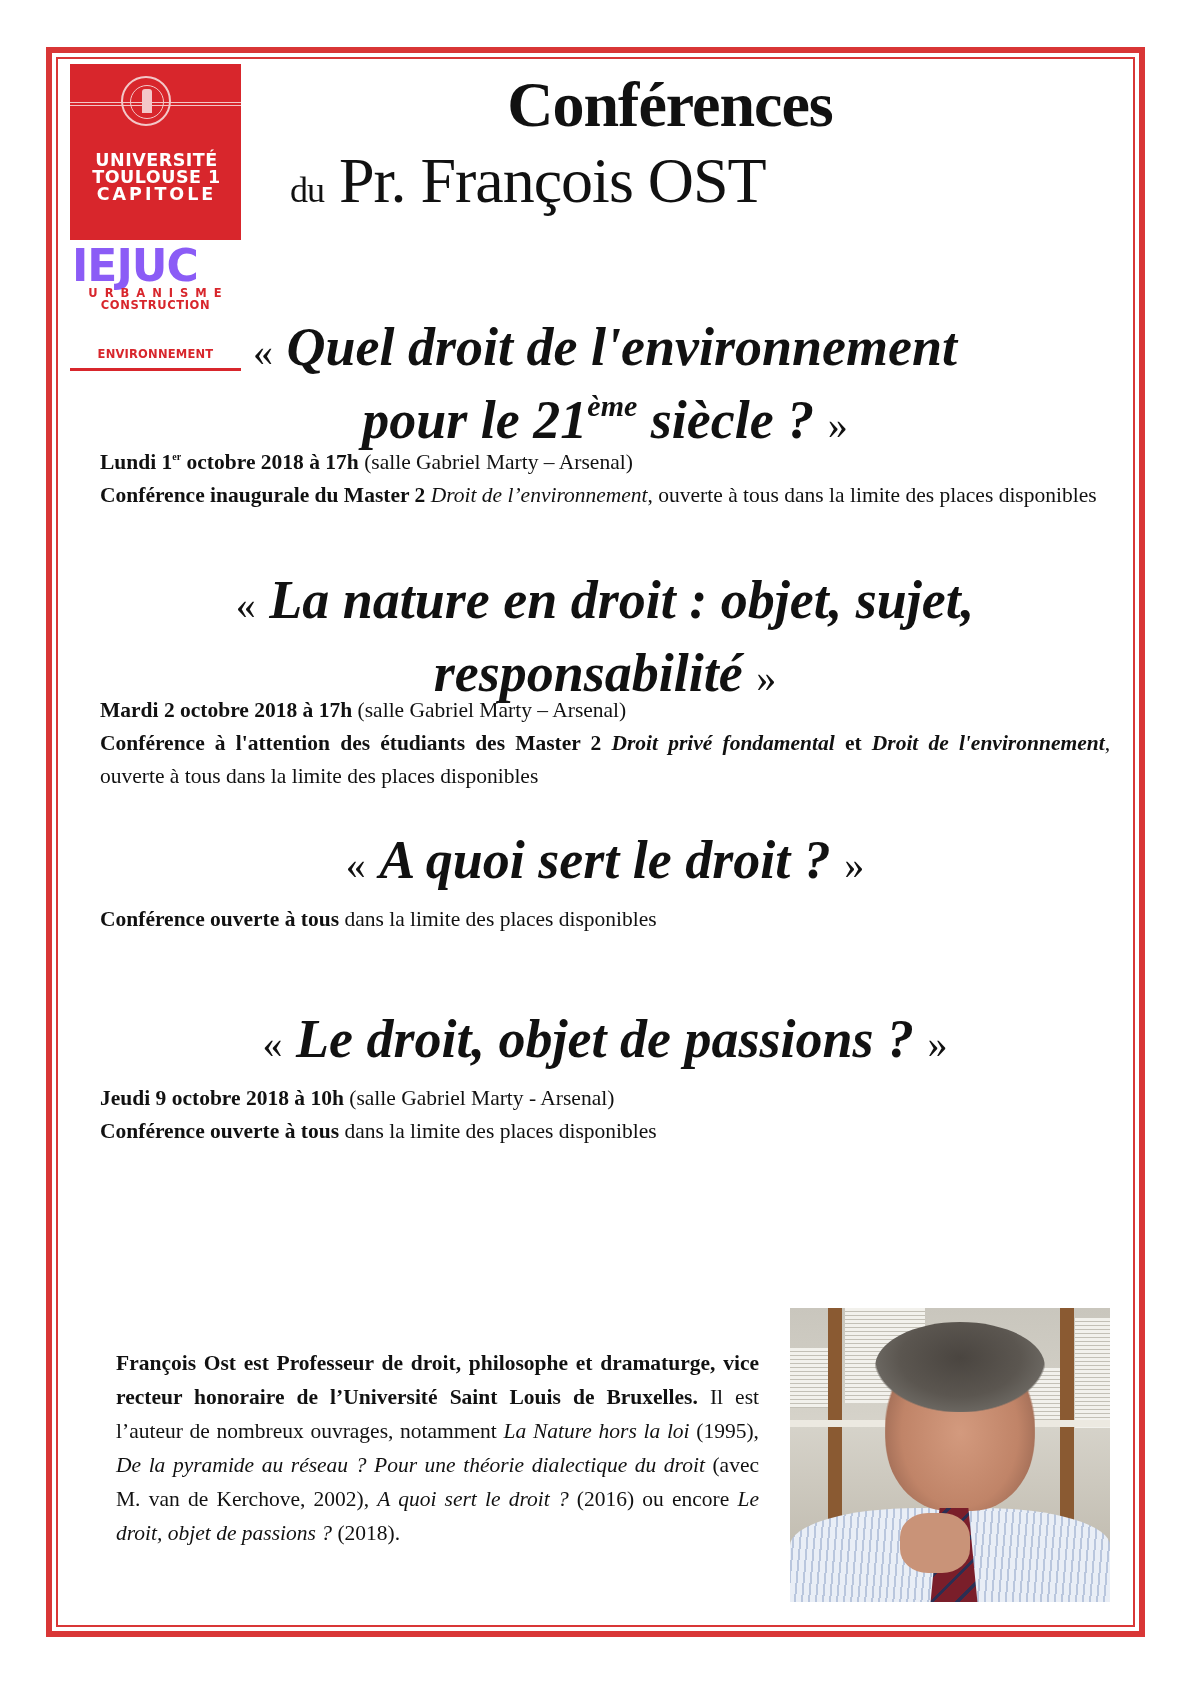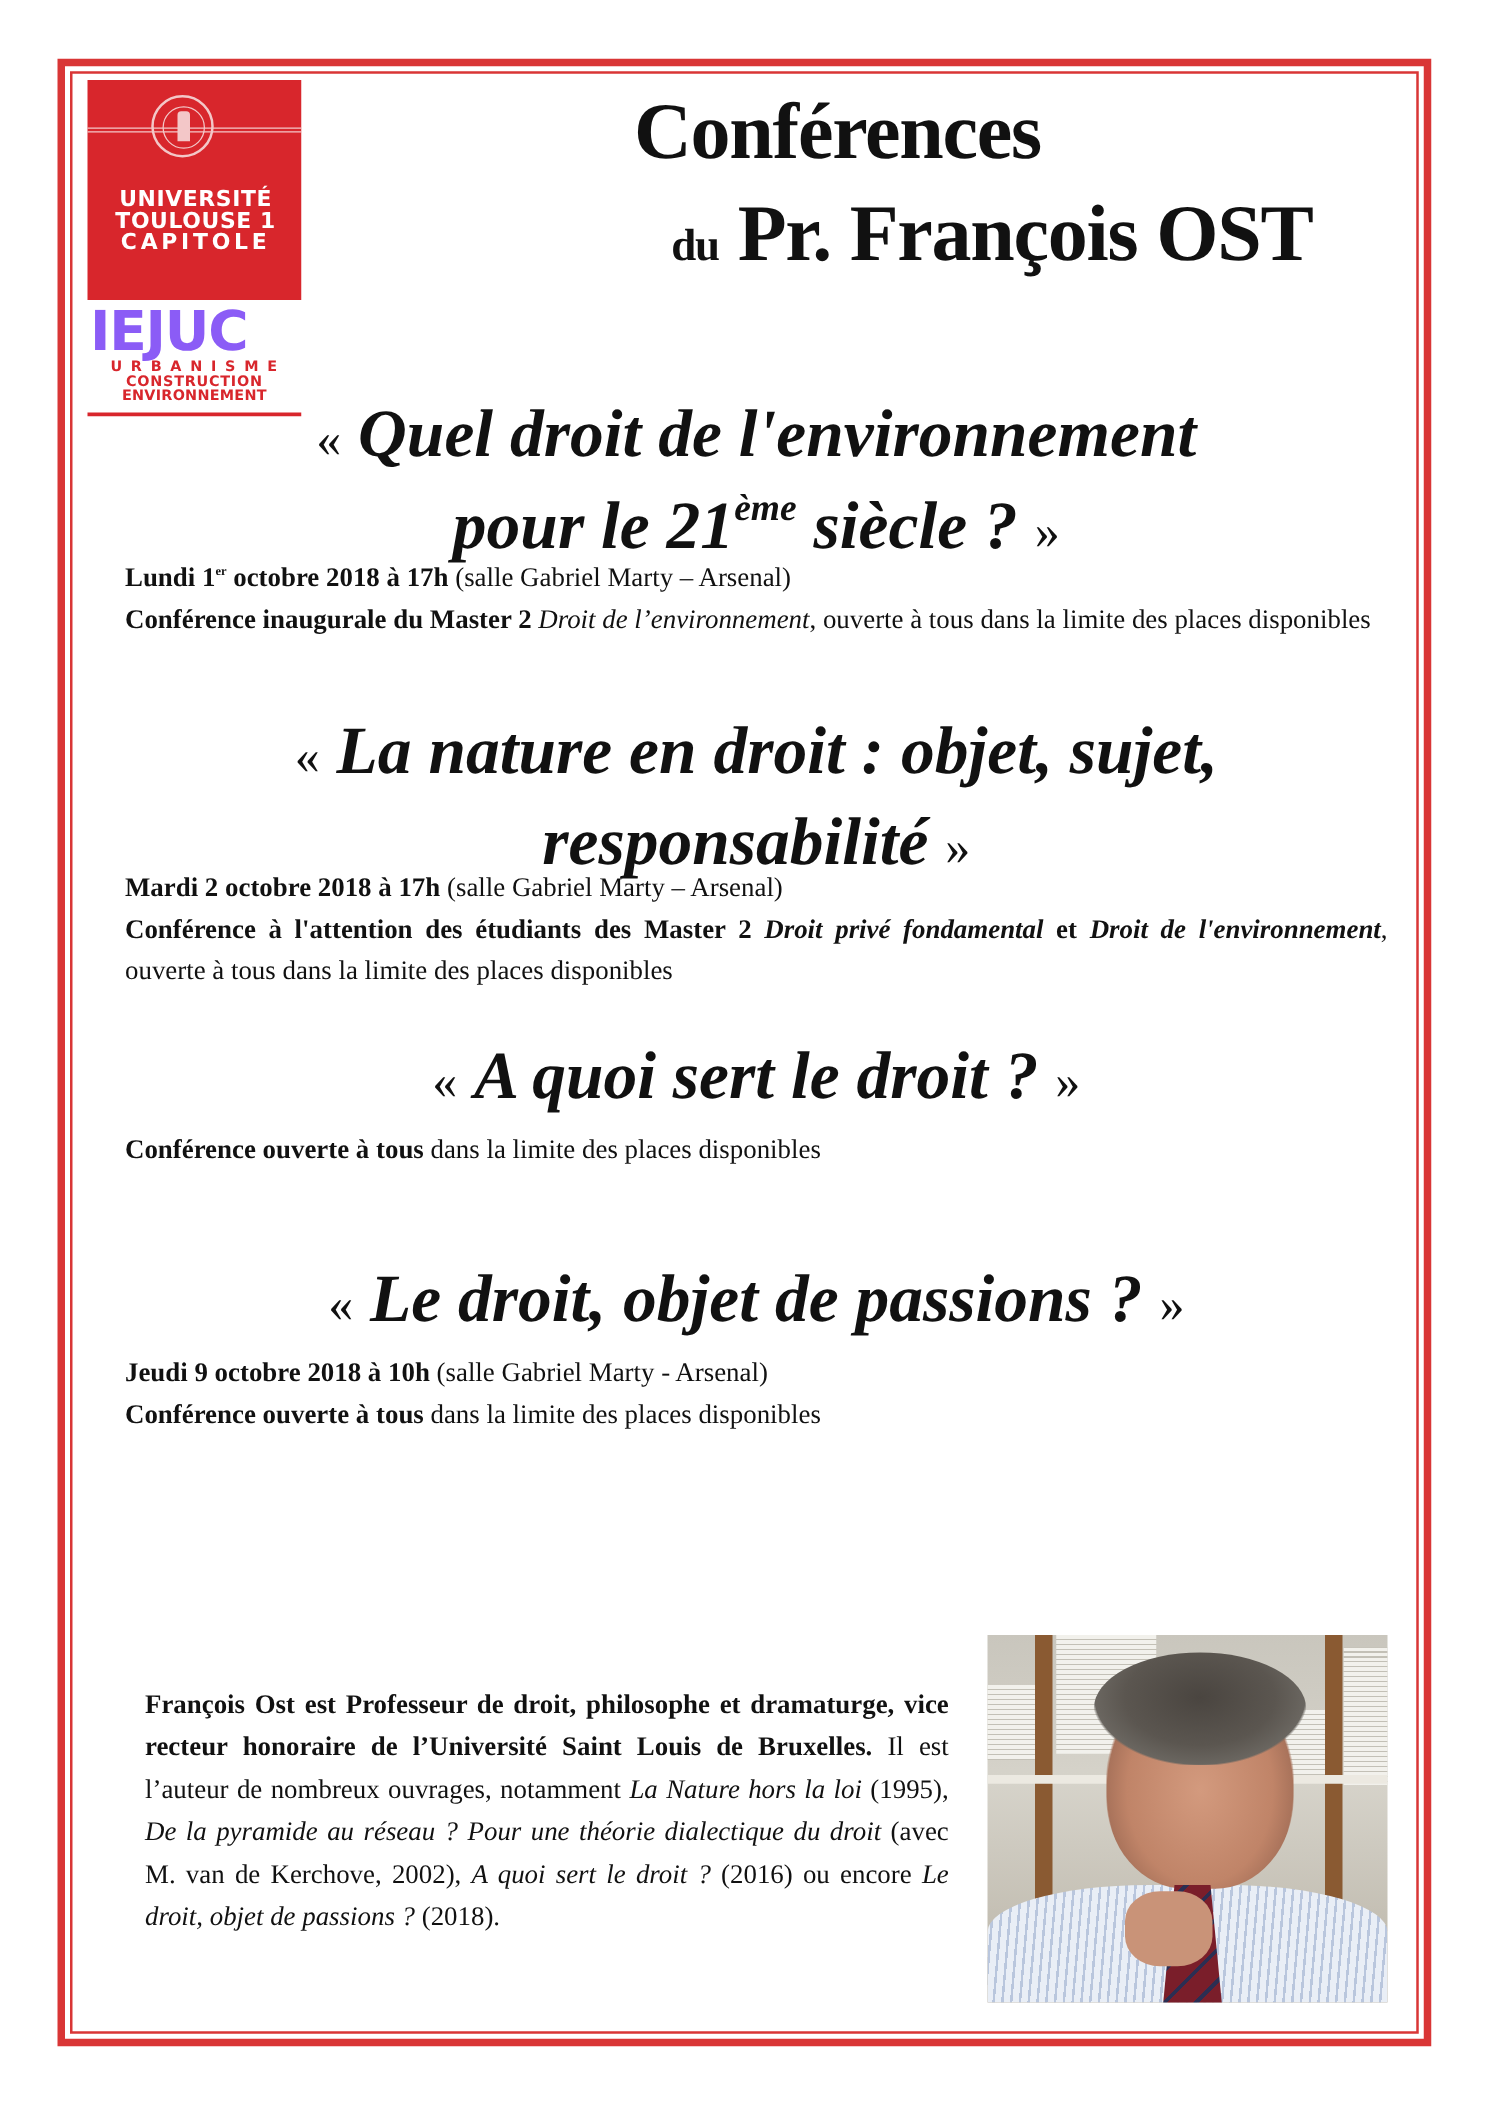"du Pr. François OST" .title2 { font-weight: bold -> normal; line-height: 80px -> 68px; text-align: right -> left }
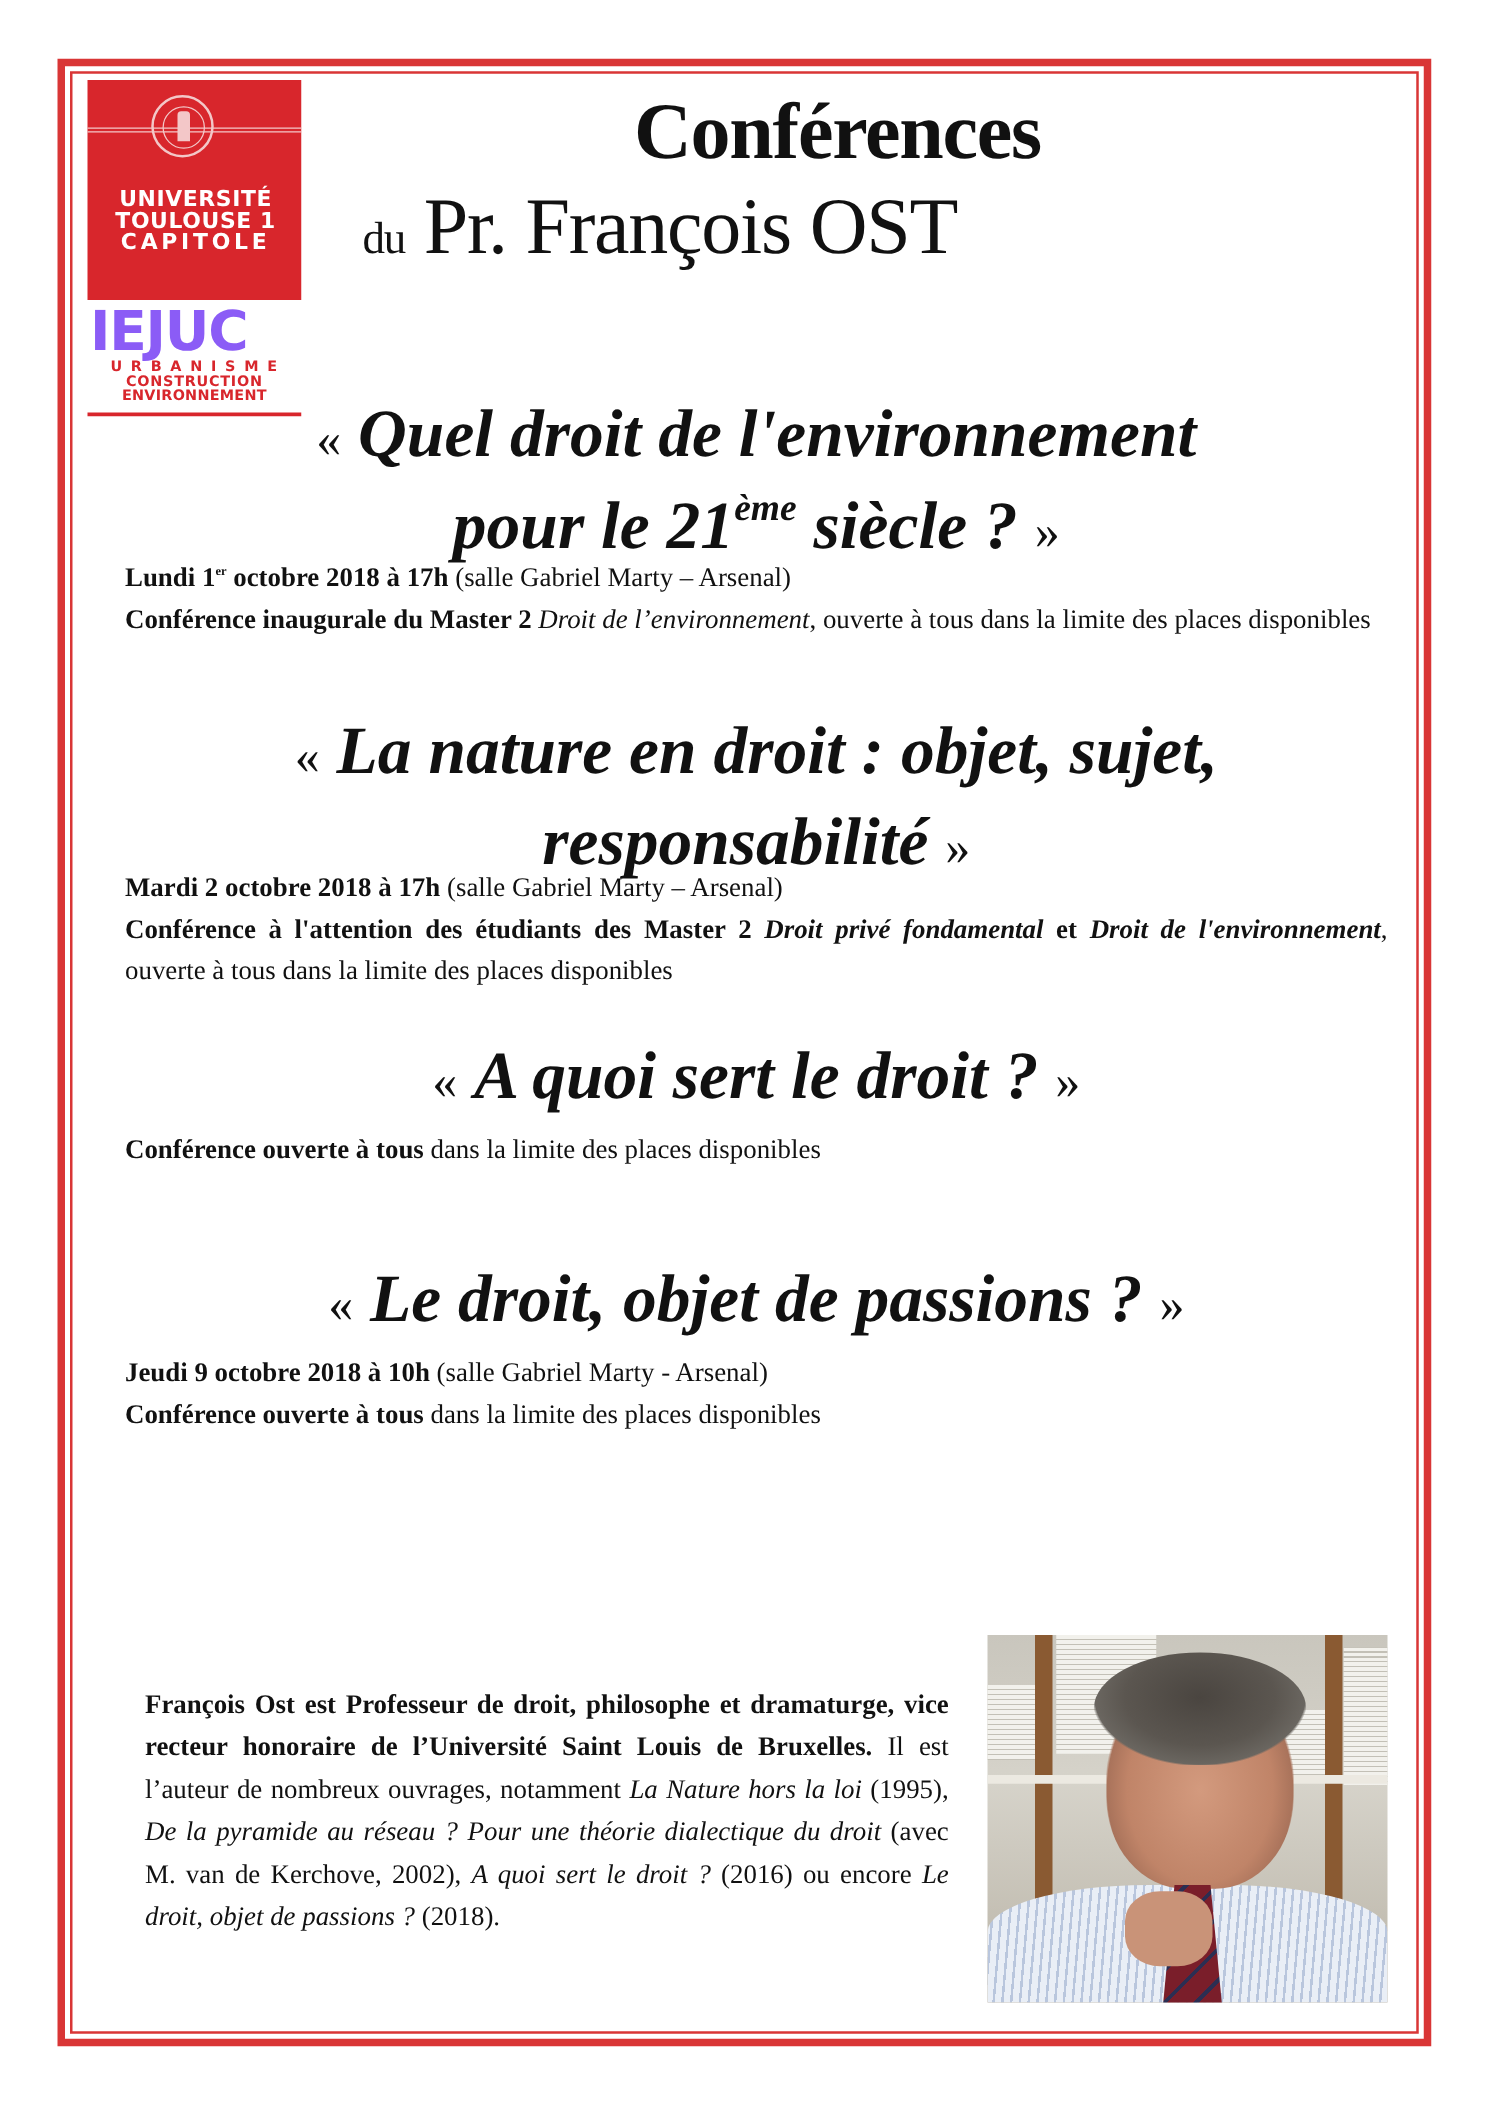"ENVIRONNEMENT" .sub.l3 { margin-top: none -> 38px }
